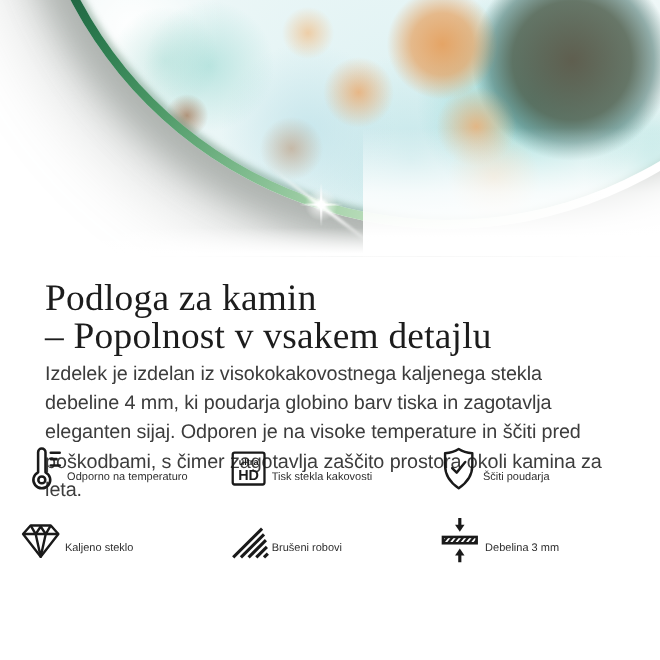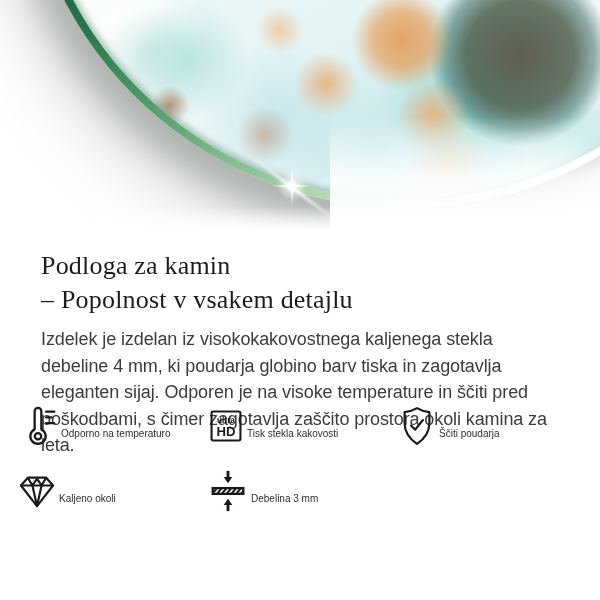"Podloga za kamin" .title { font-size: 26px -> 34px }
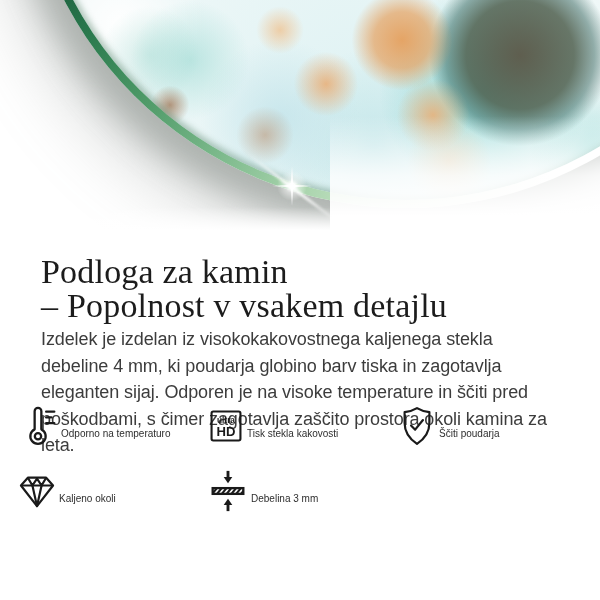"Kaljeno okoli" div.feature-label { text: okoli -> steklo }
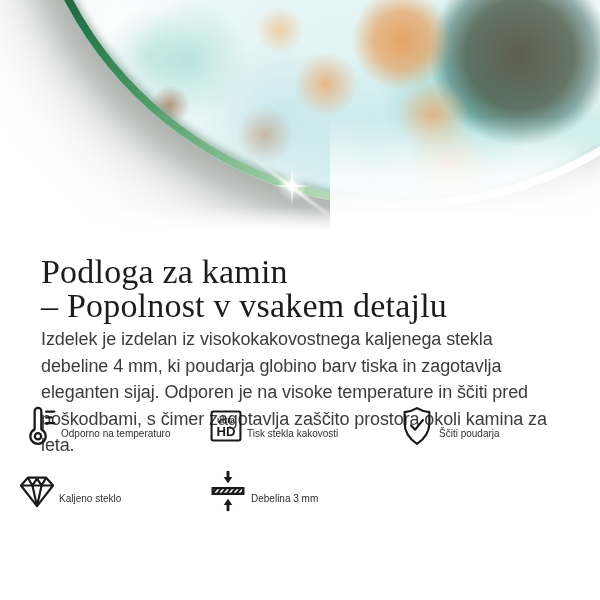"Brušeni robovi" div.feature { html: none -> <div> <div> <svg> <g> <line></line> <line></line> <line></line> <line></line> <line></line> </g> </svg> </div> <div>Brušeni robovi</div> </div> }
